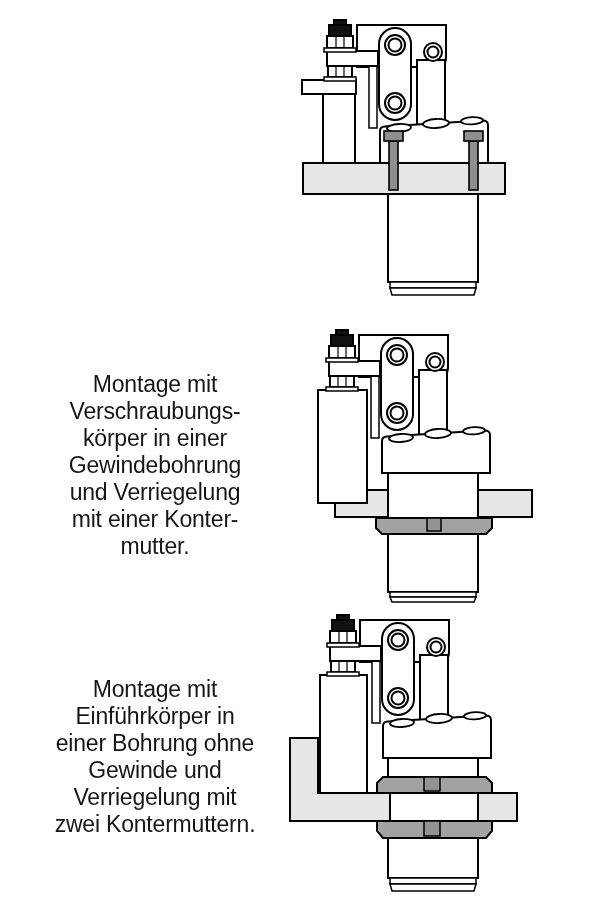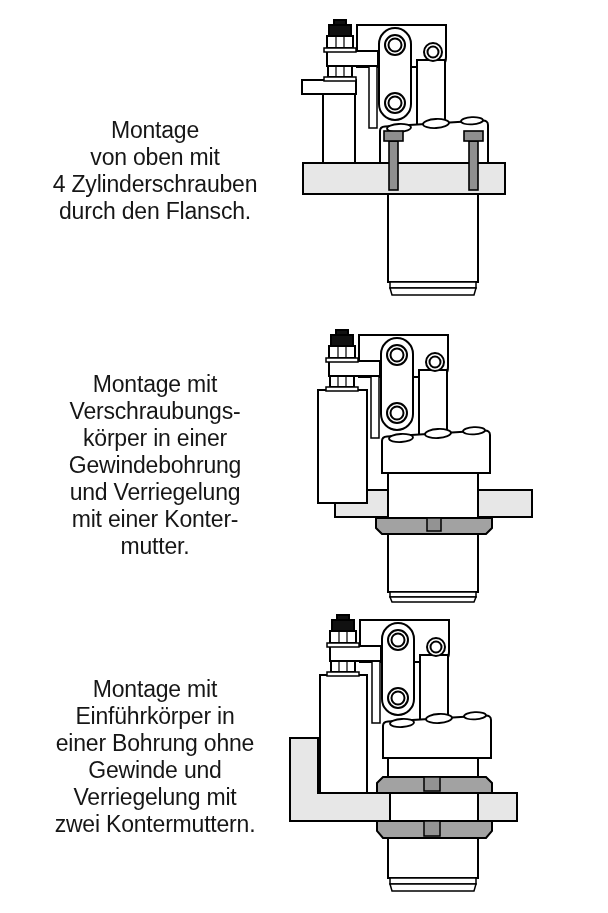"Montage" div.caption { html: <div>Montage von oben mit 4 Zylinderschrauben durch den Flansch.</div> -> none }
